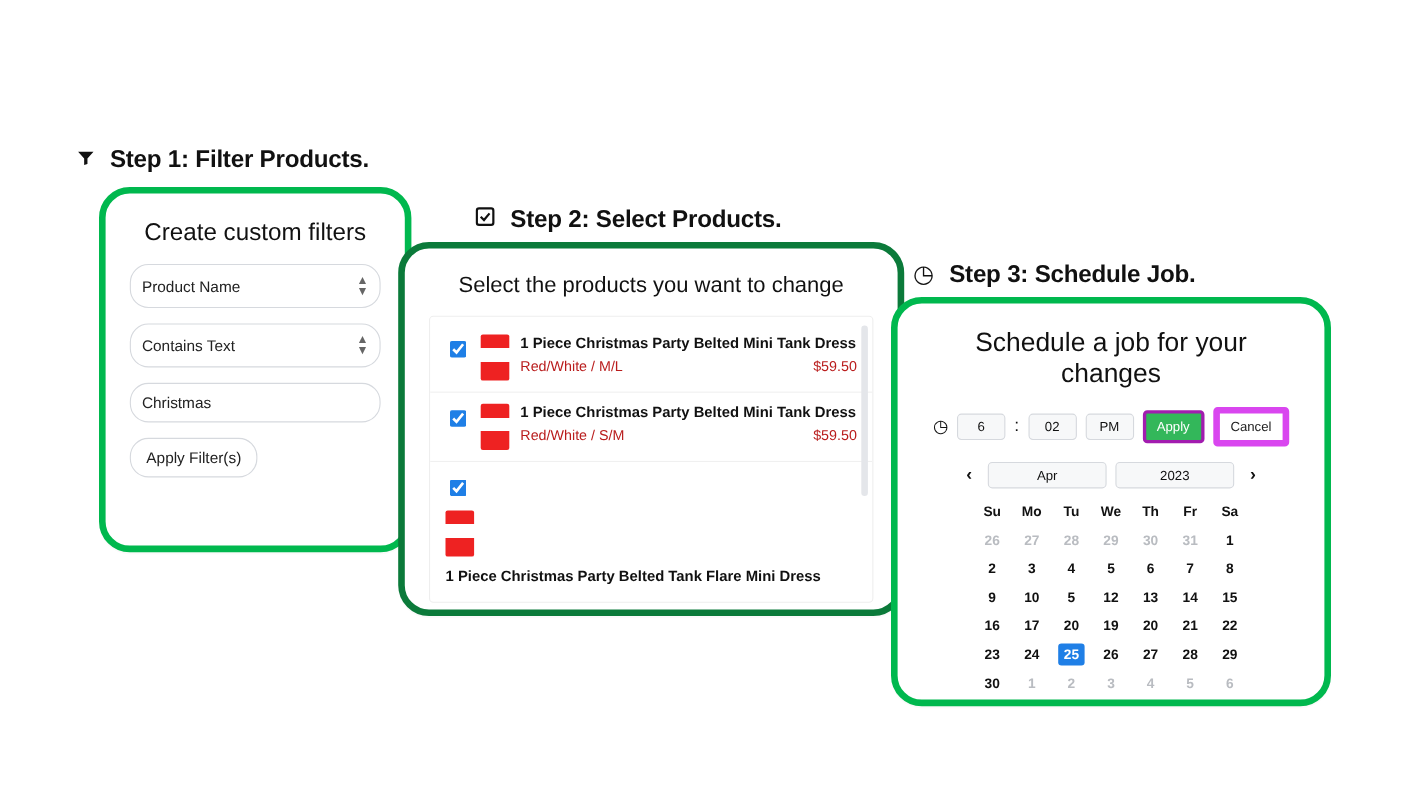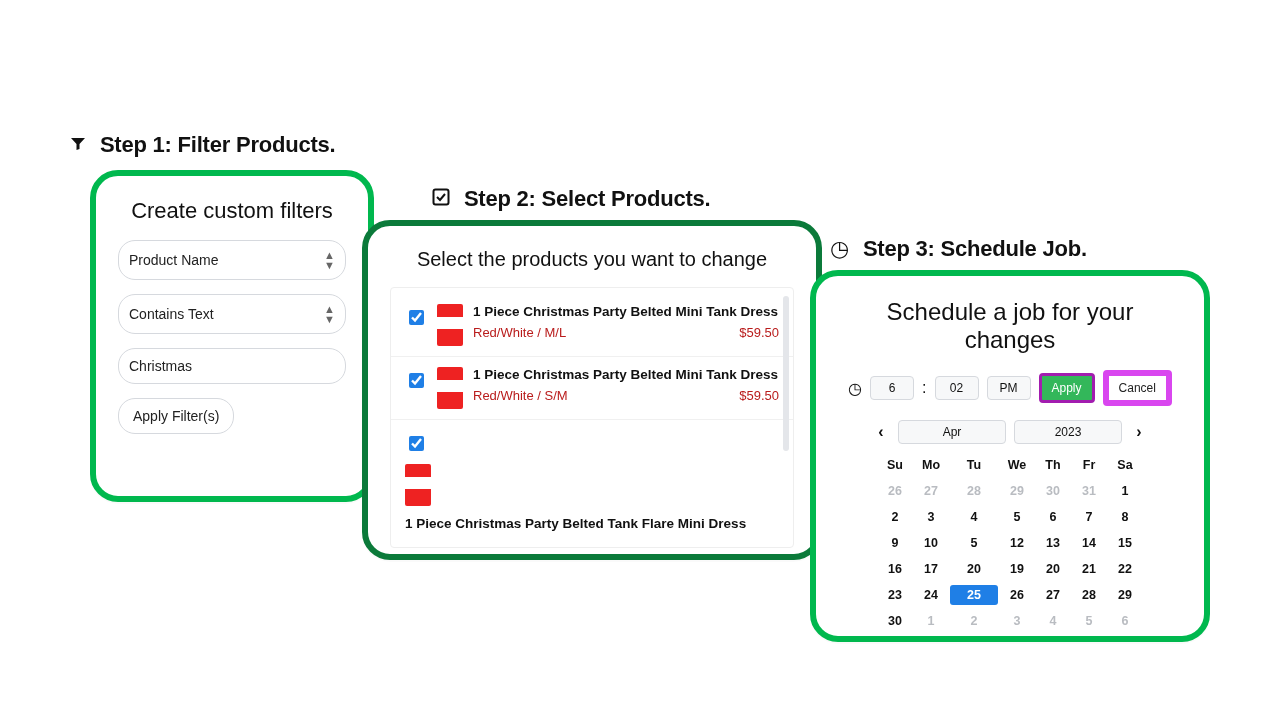"25" td.sel span { width: 48px -> 24px }
